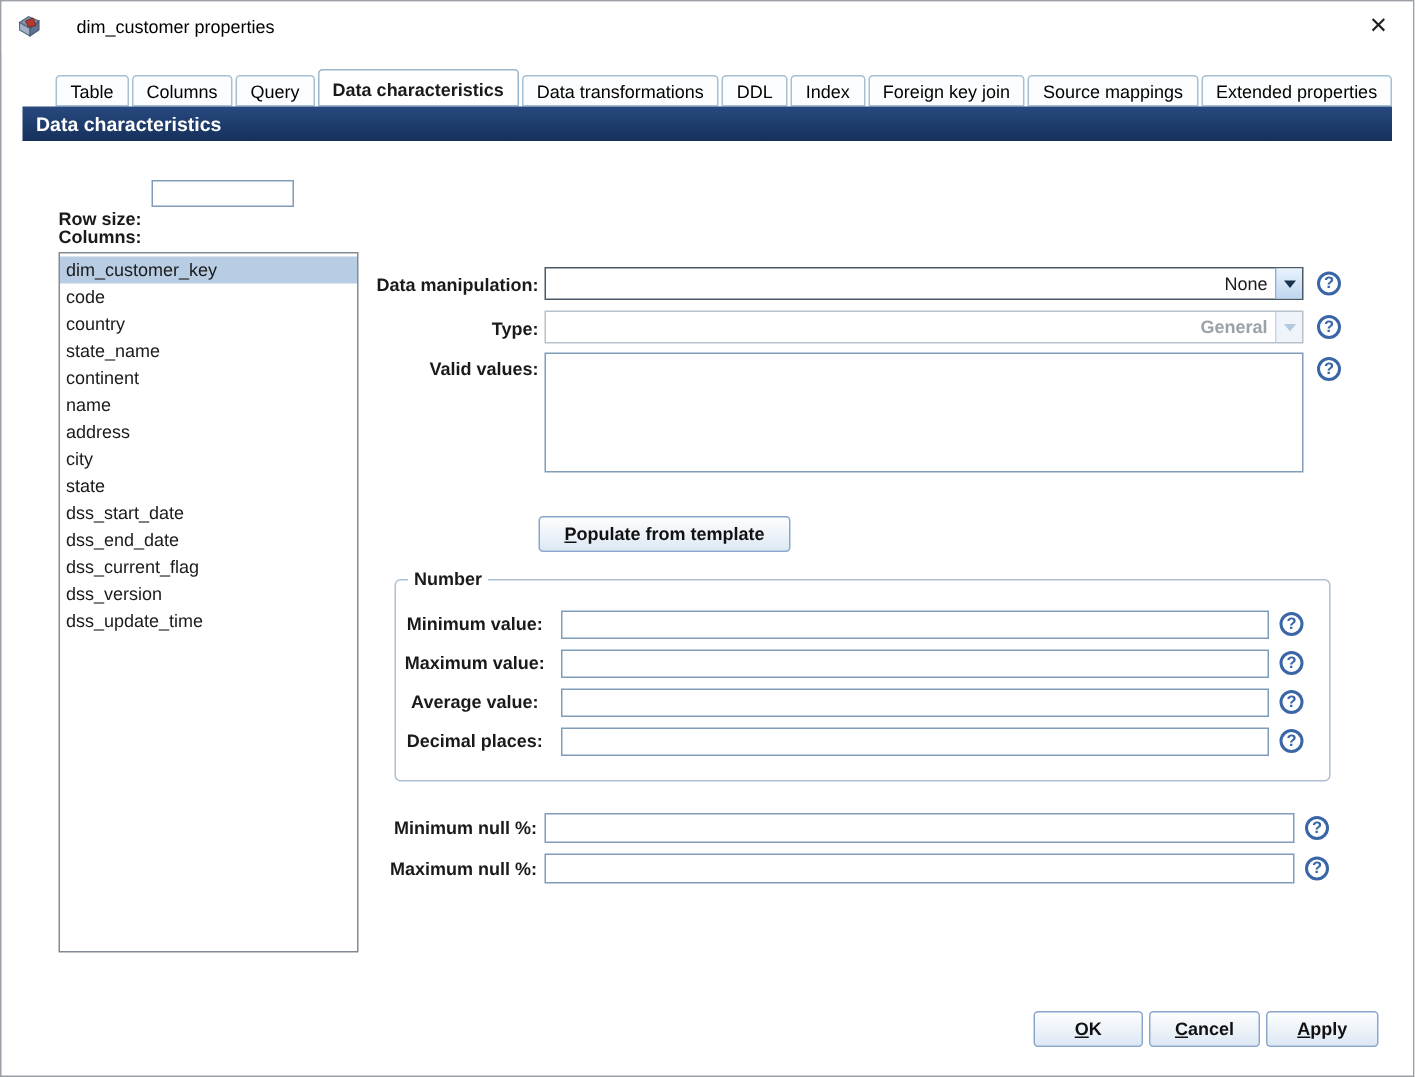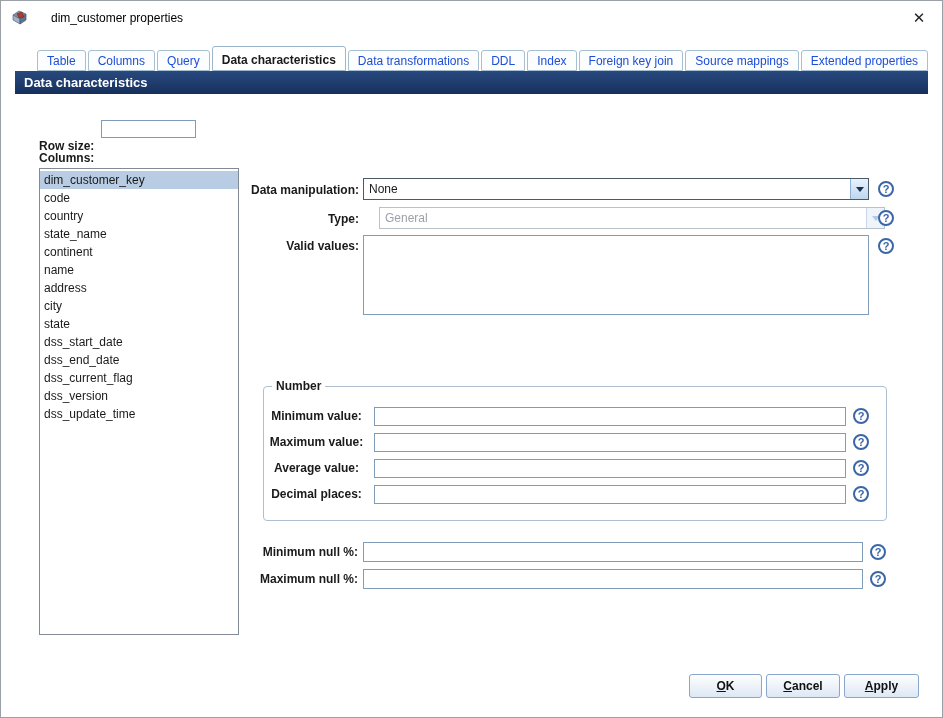"Table" .tab { color: #1d4ed8 -> #000000 }
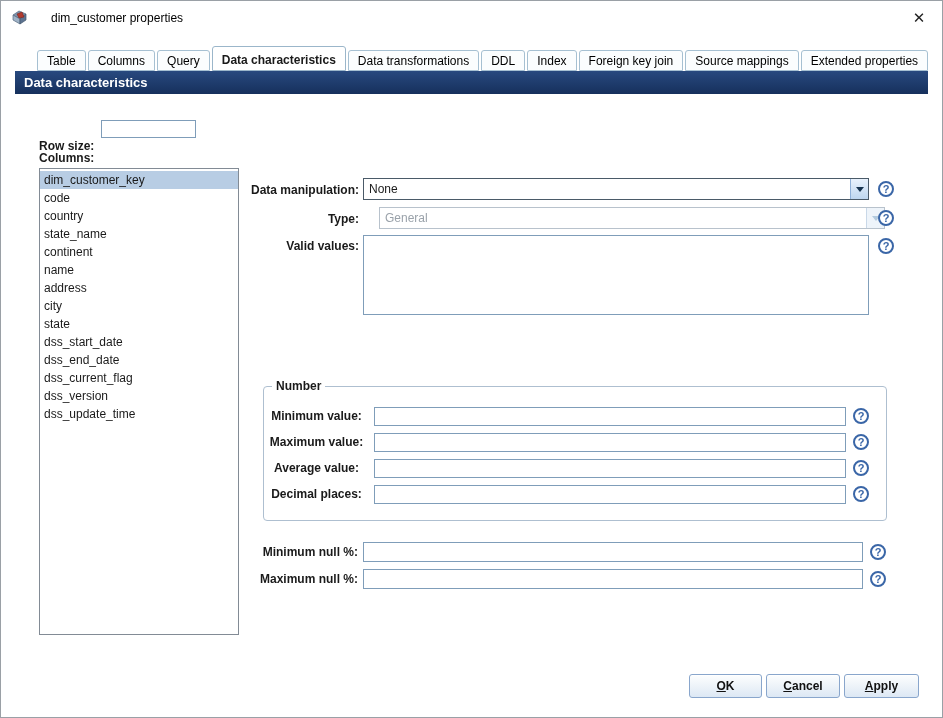"None" .combo { text-align: none -> right }
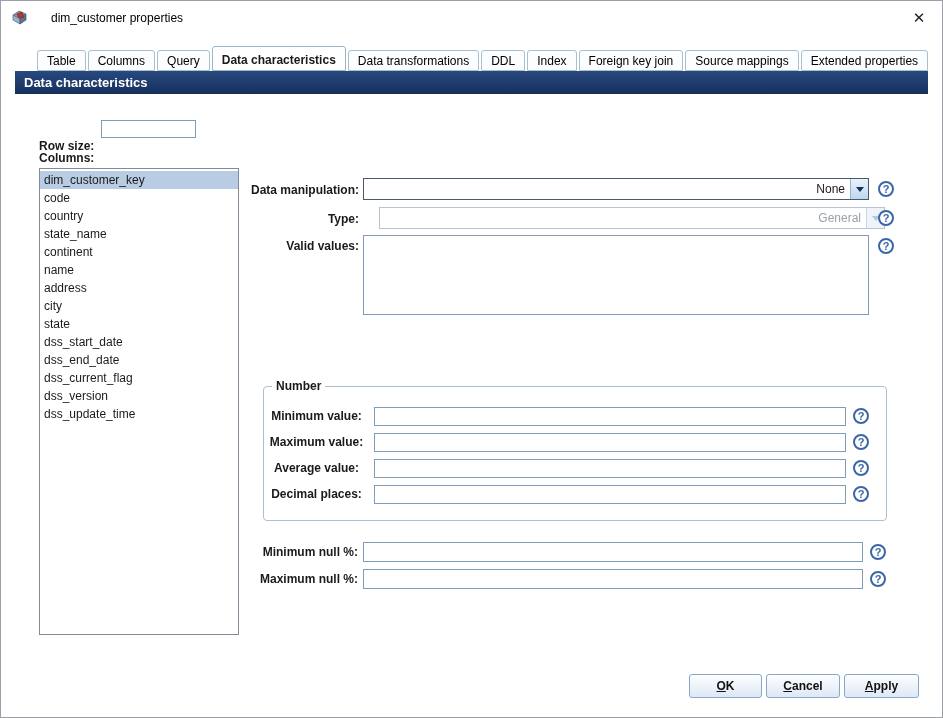"General" div.combo { font-weight: none -> bold; left: 378px -> 362px }
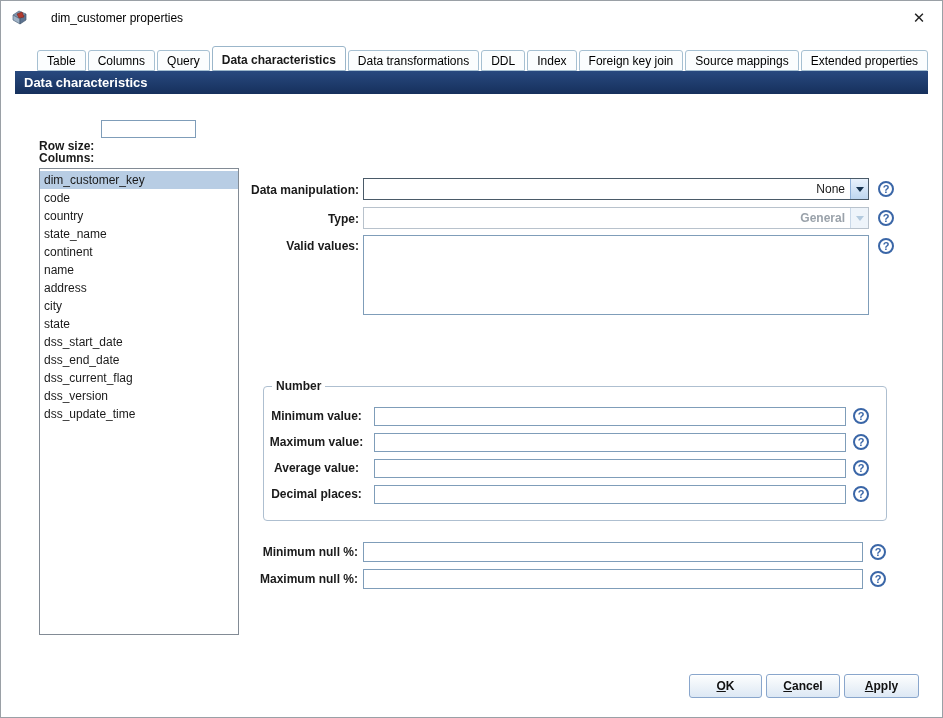"Populate from template" button.btn { html: none -> <button><u>P</u>opulate from template</button> }
